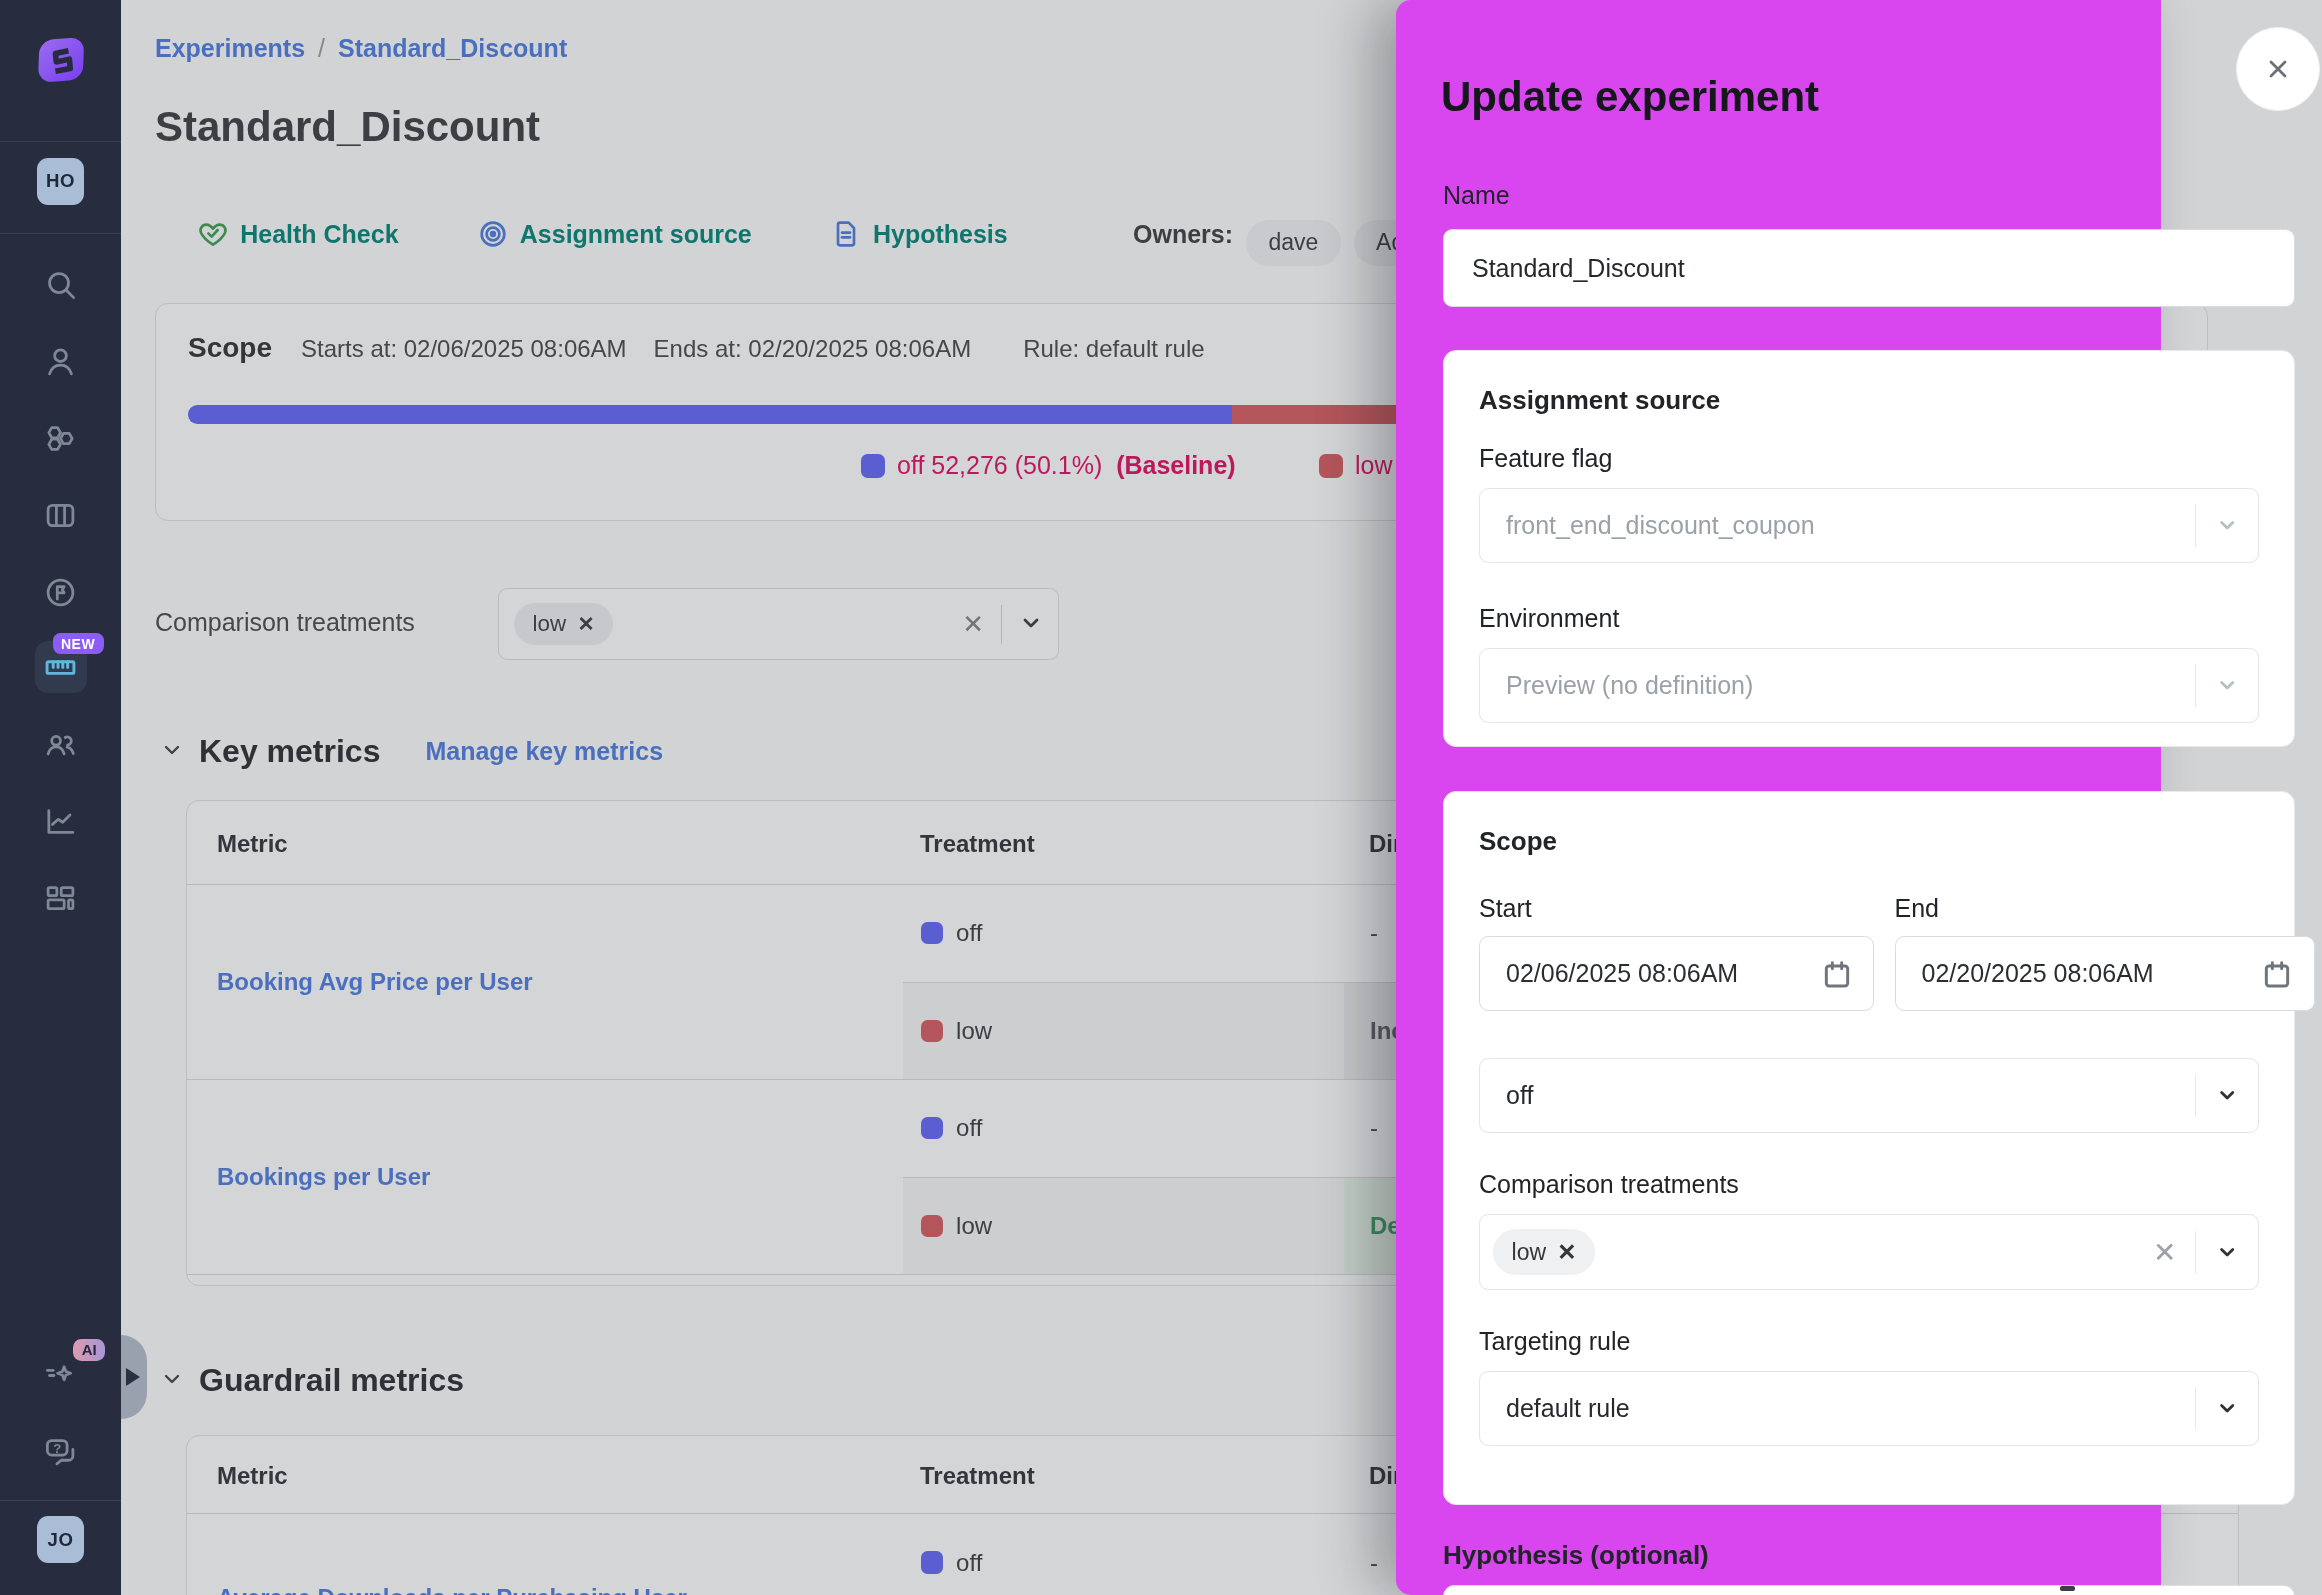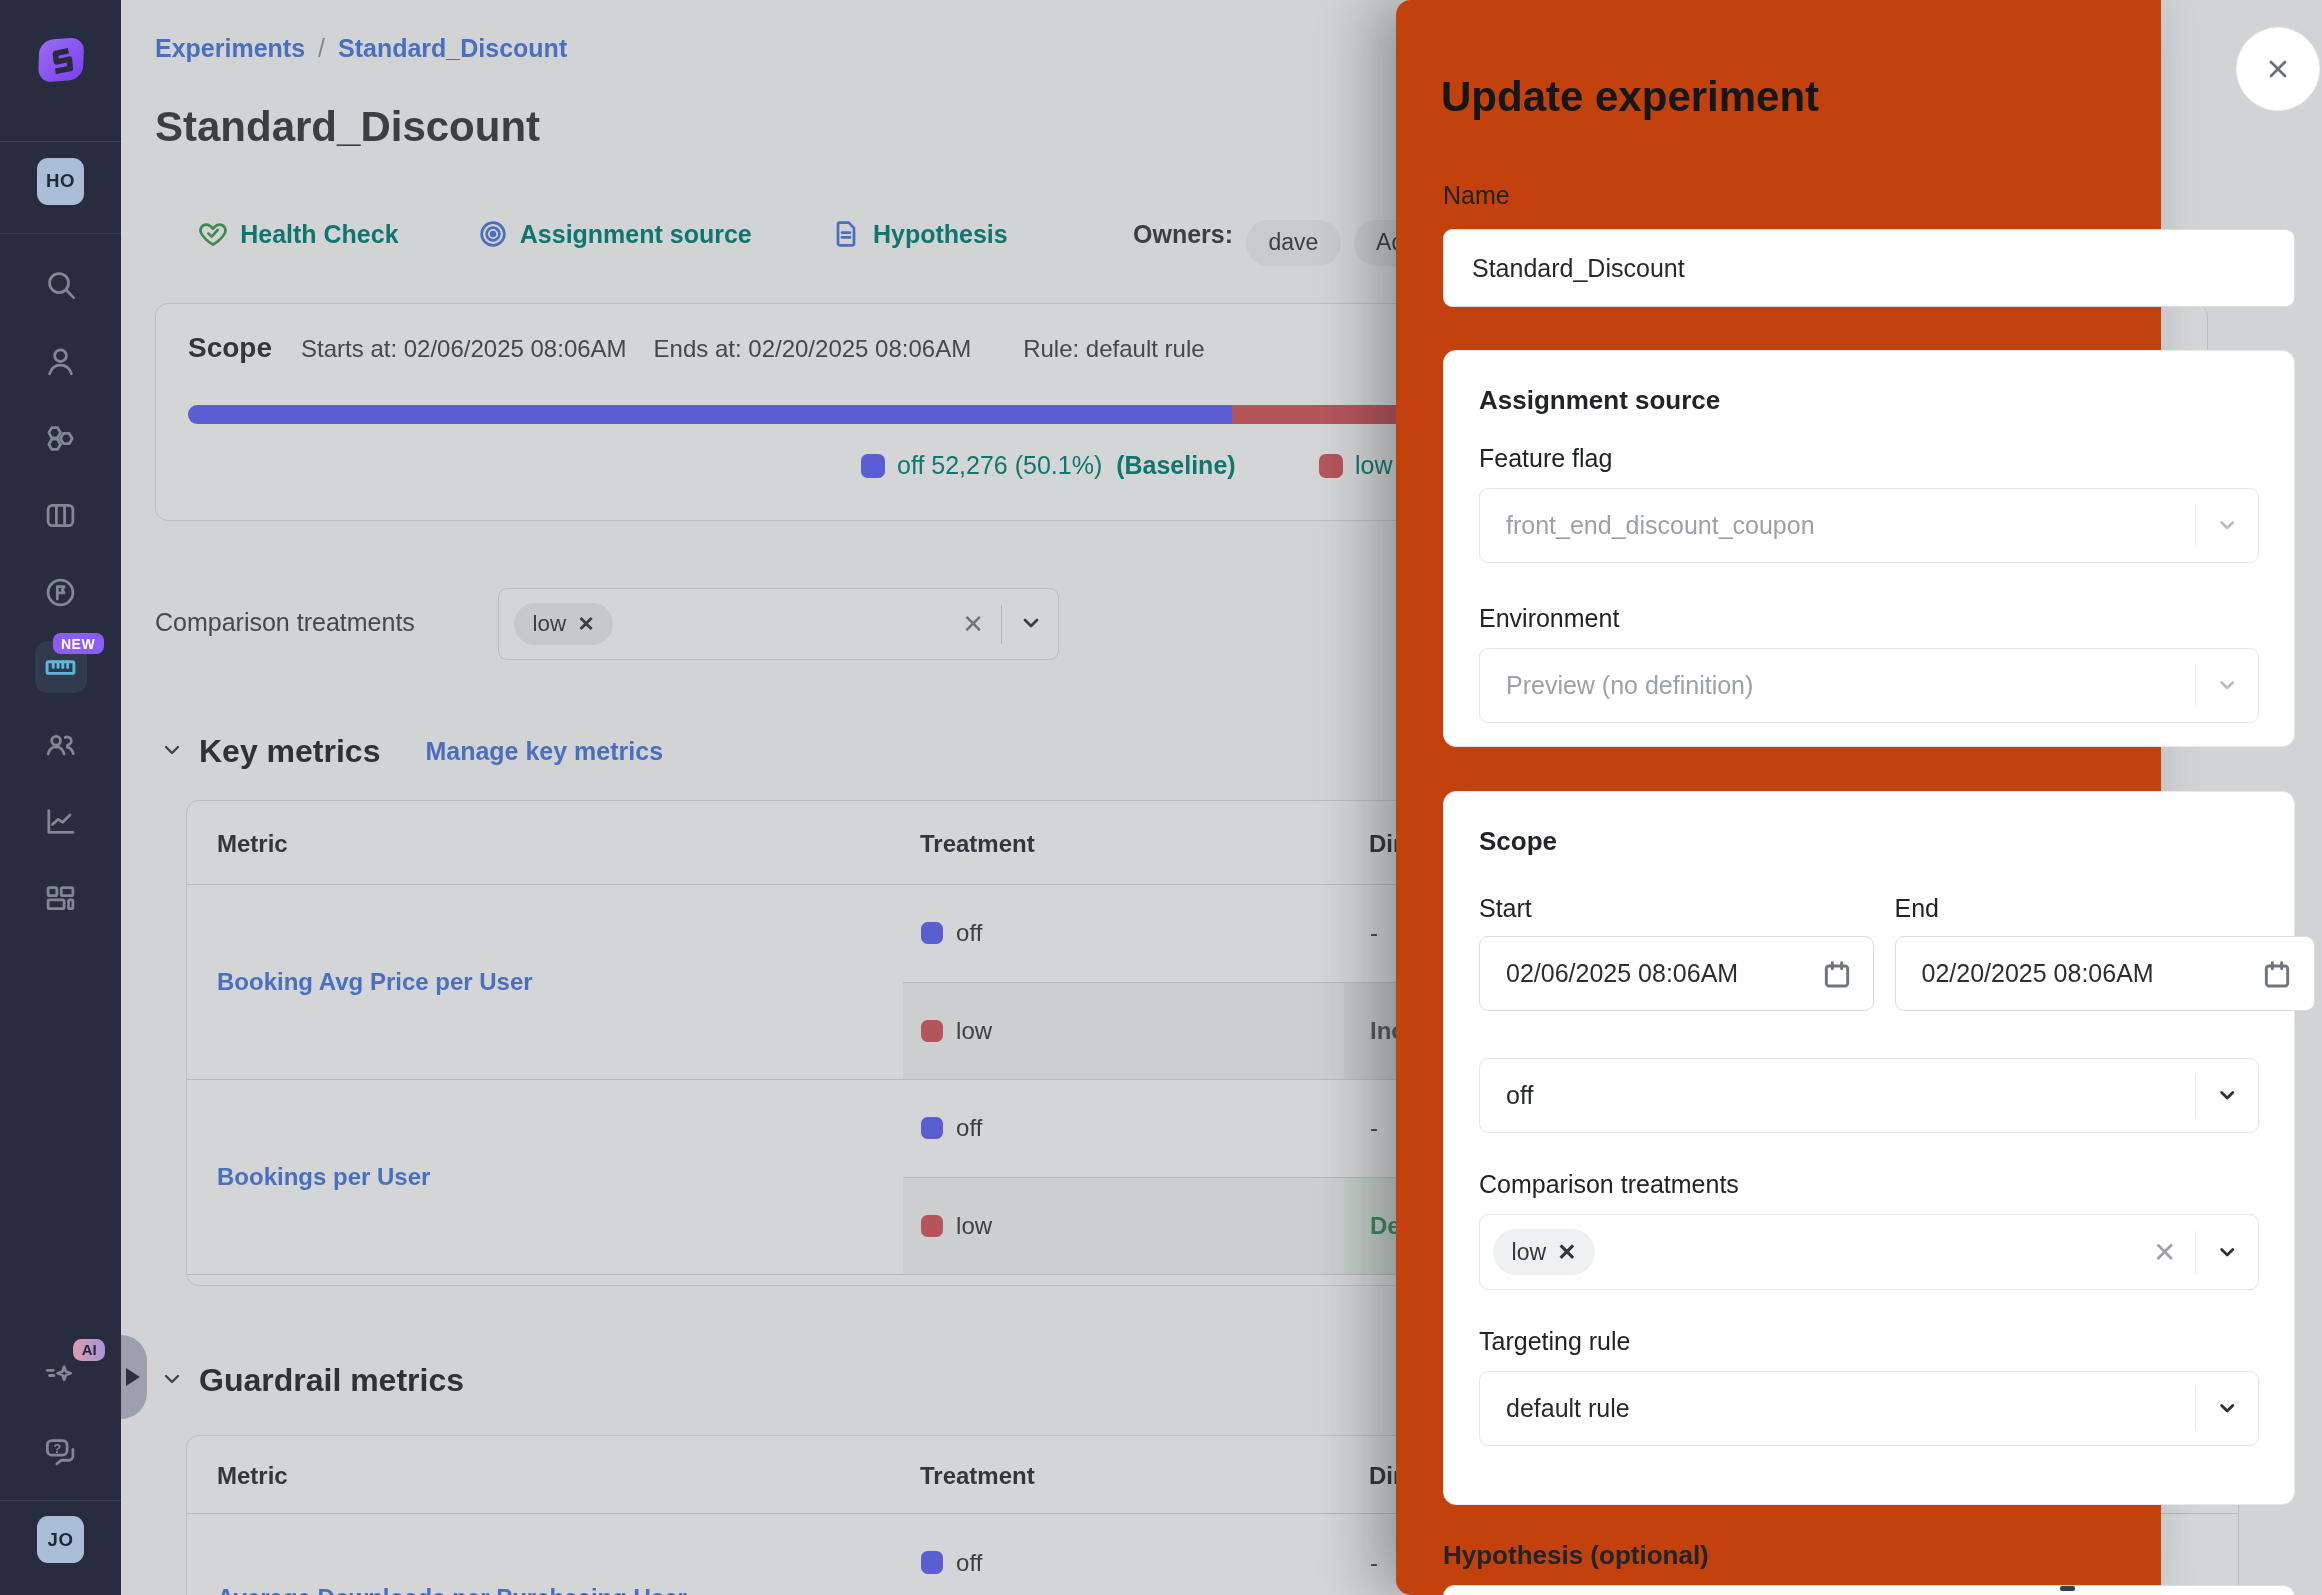"Update experiment" .panel { background: #c2410c -> #d946ef }
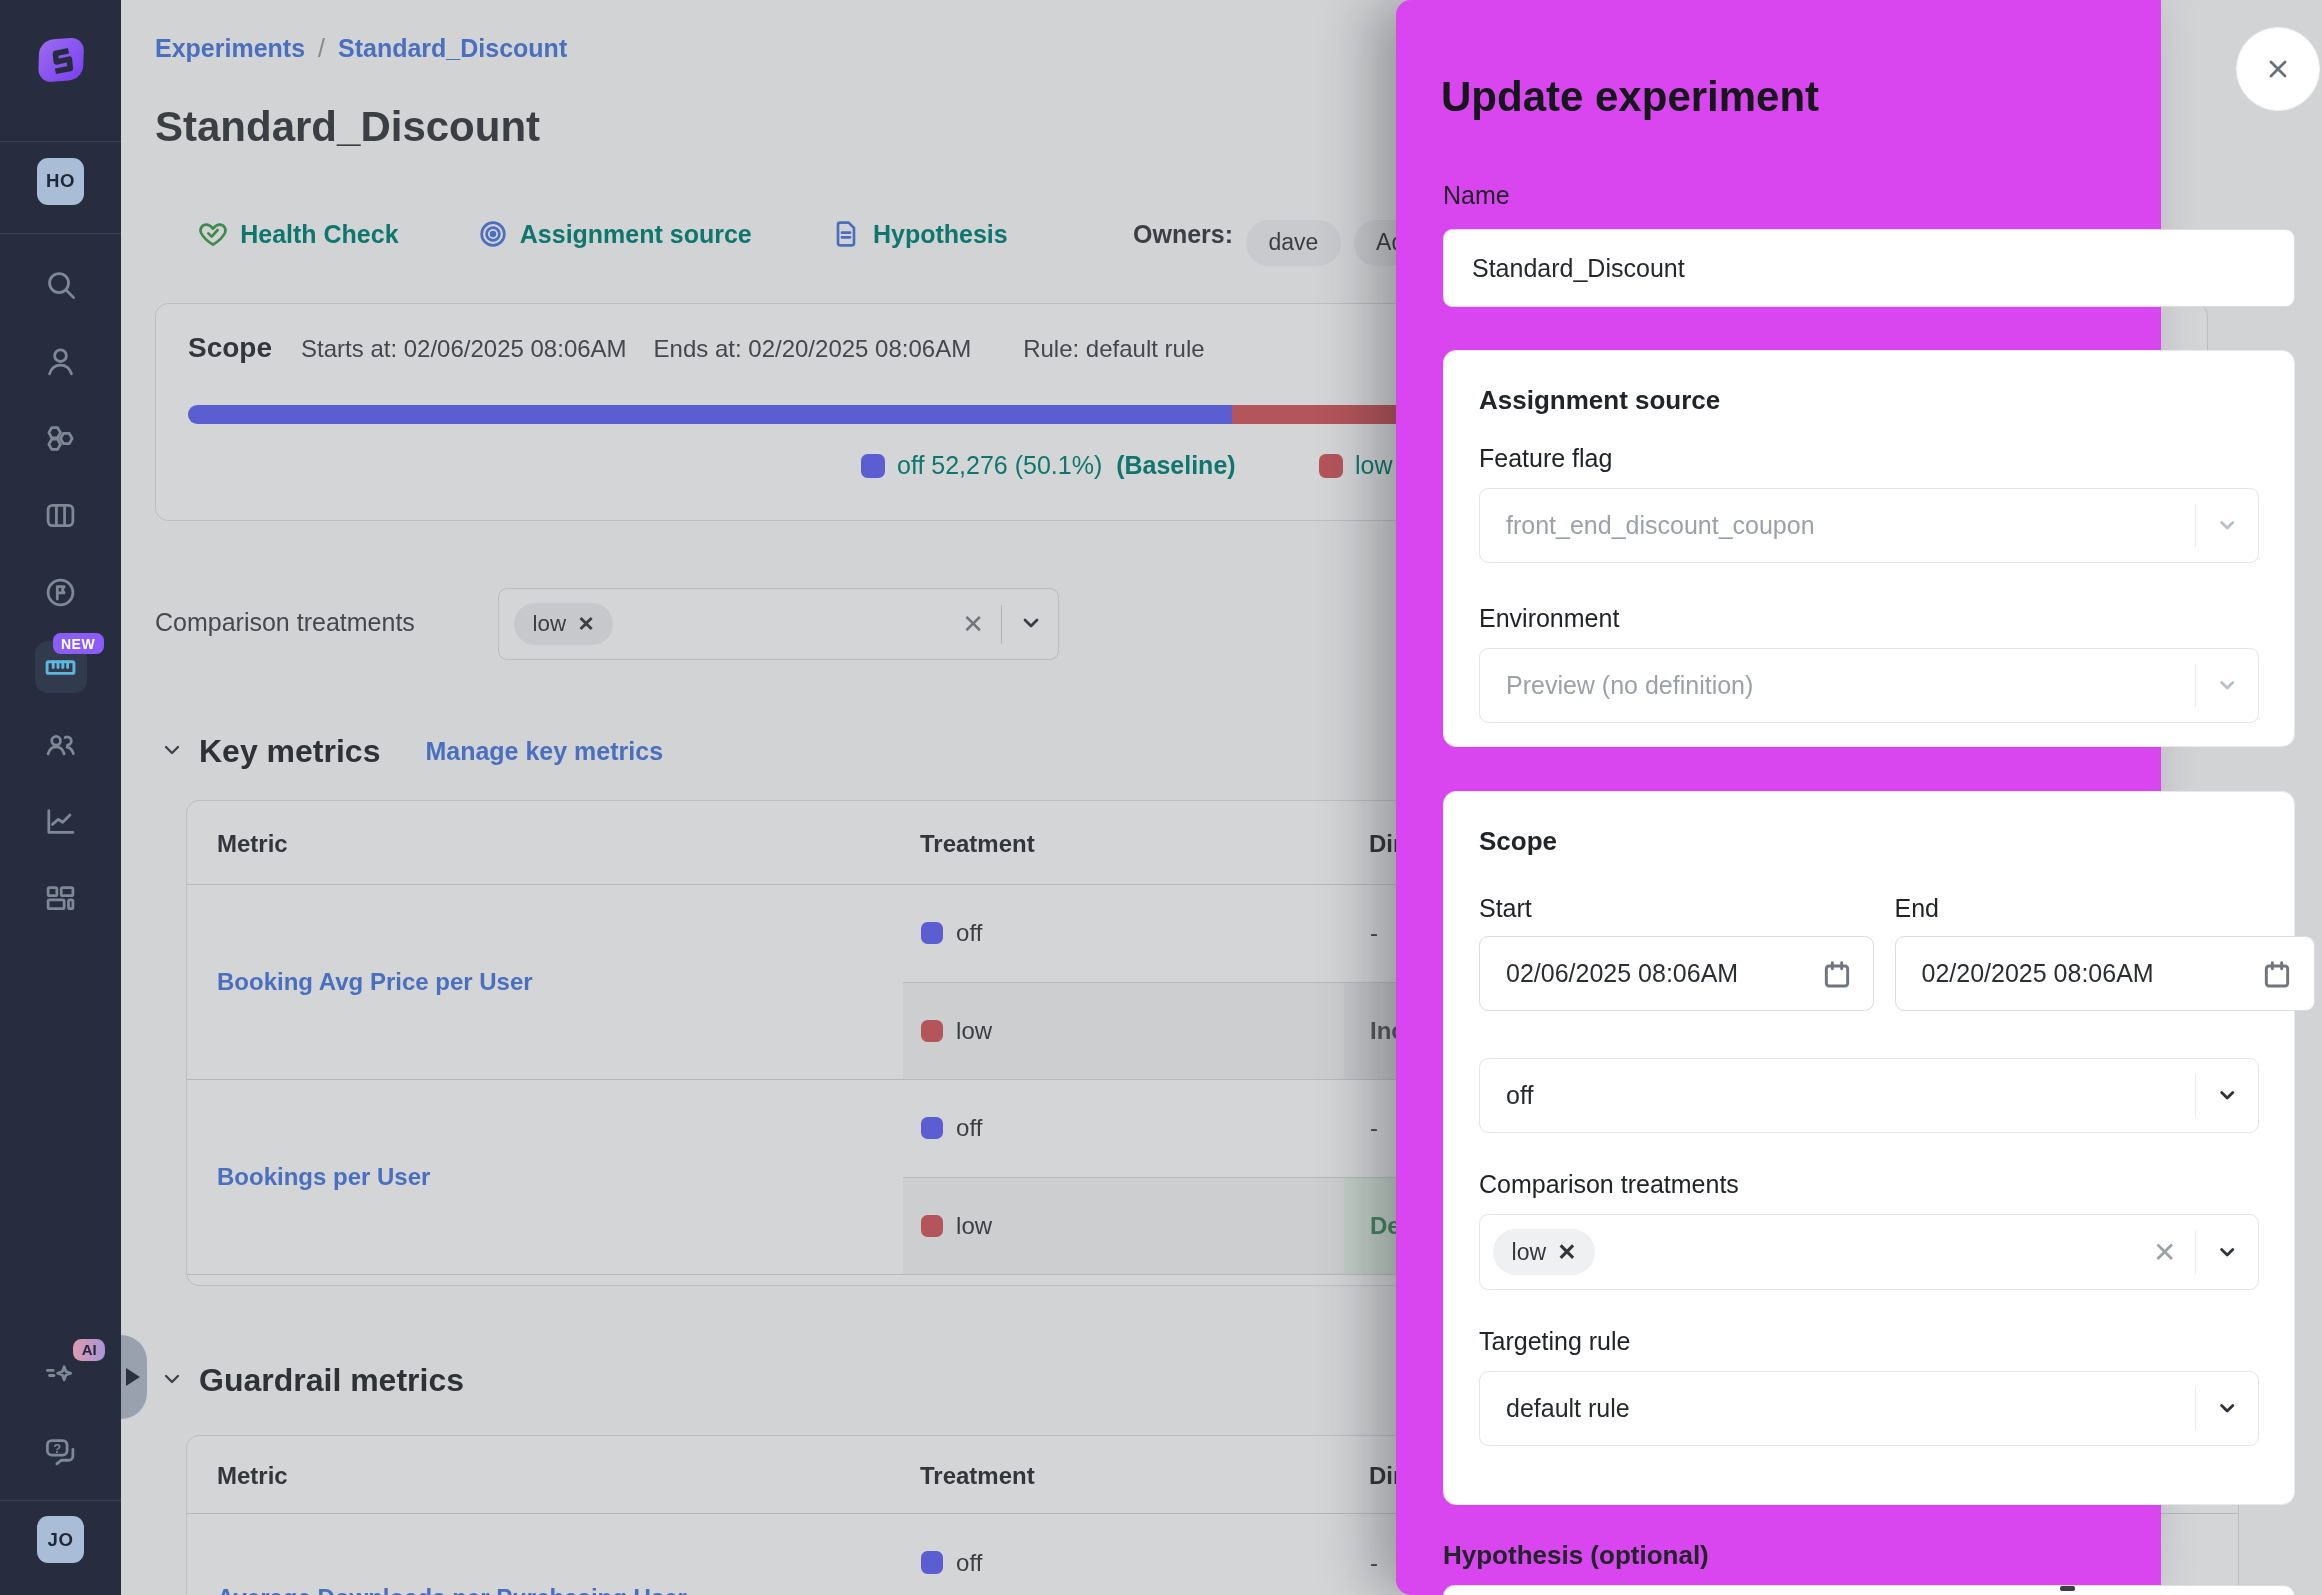"off 52,276 (50.1%)" .legend-item { color: #0f766e -> #be185d }
